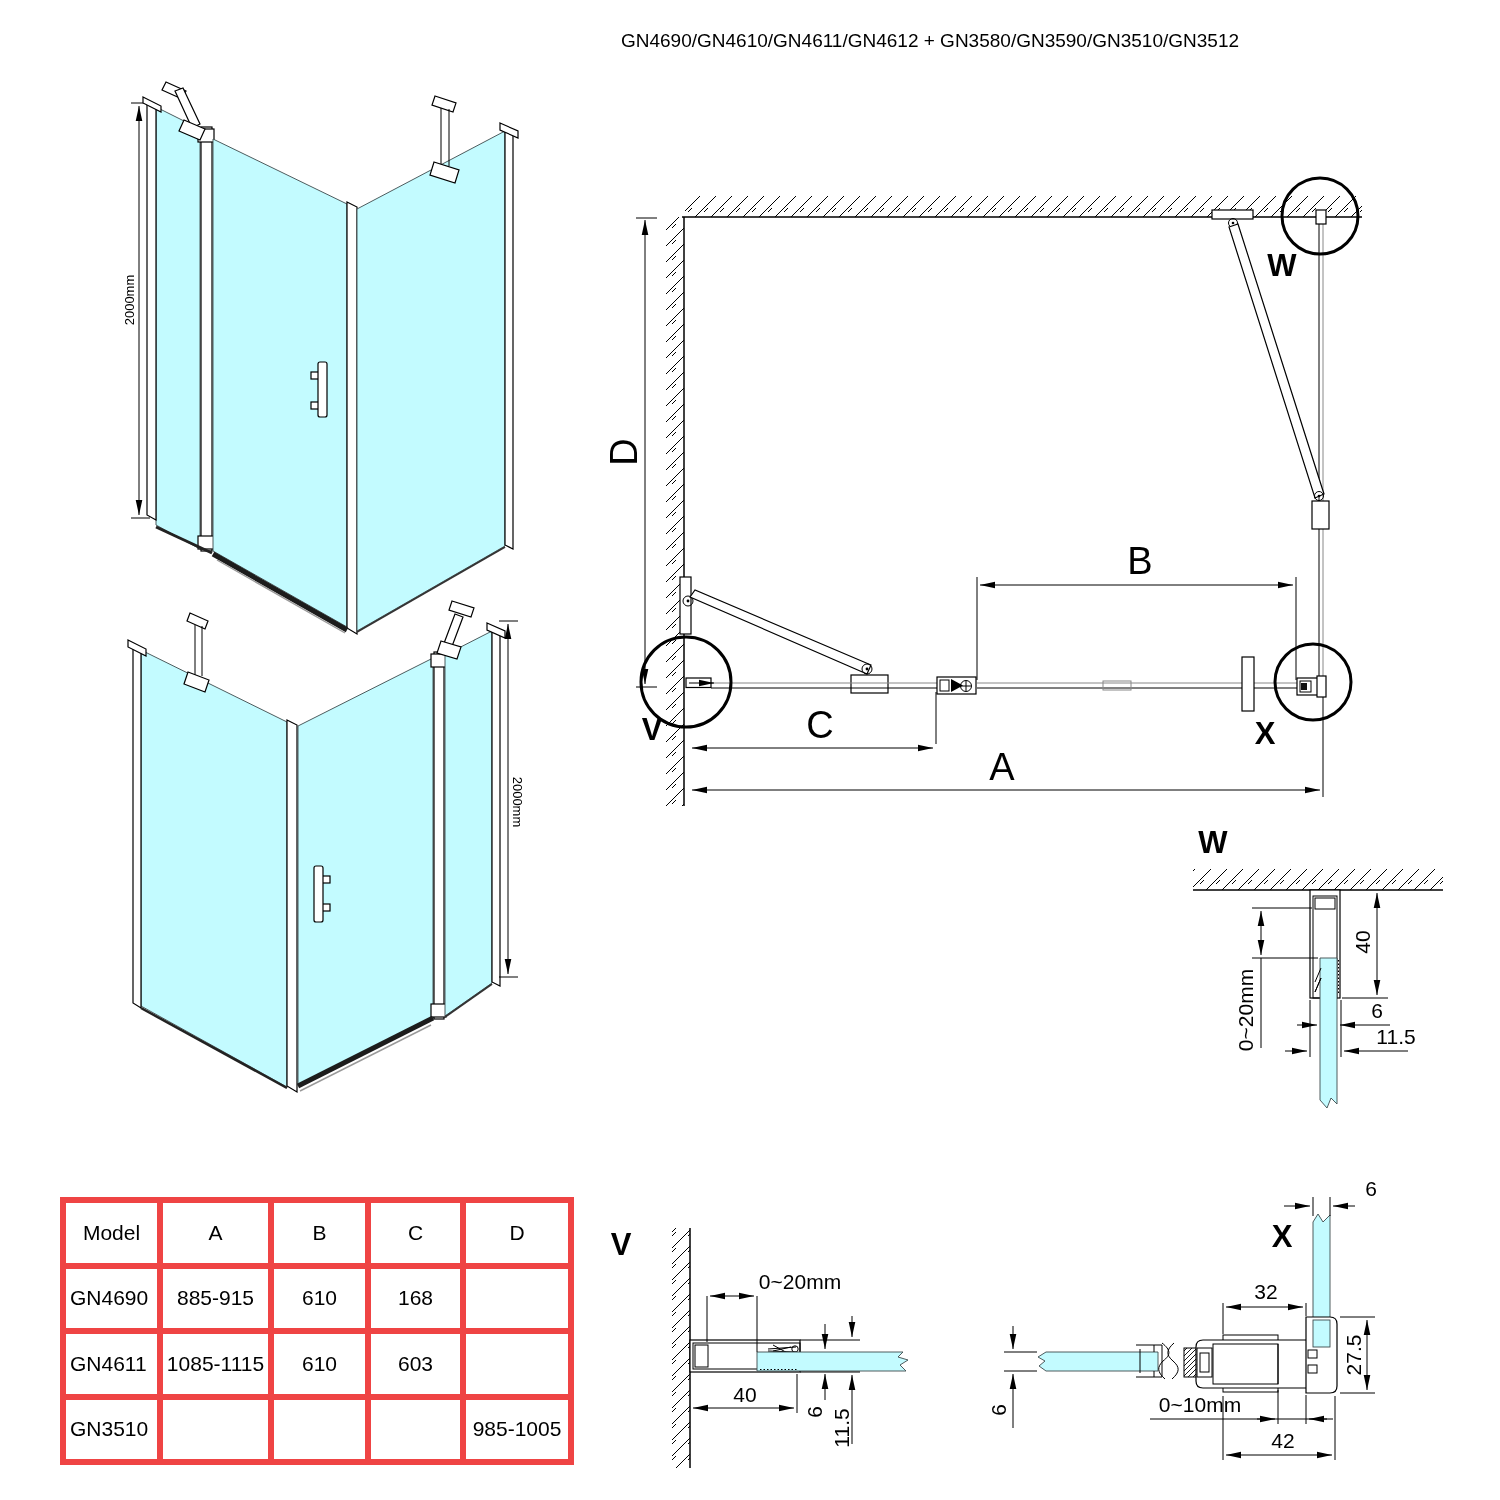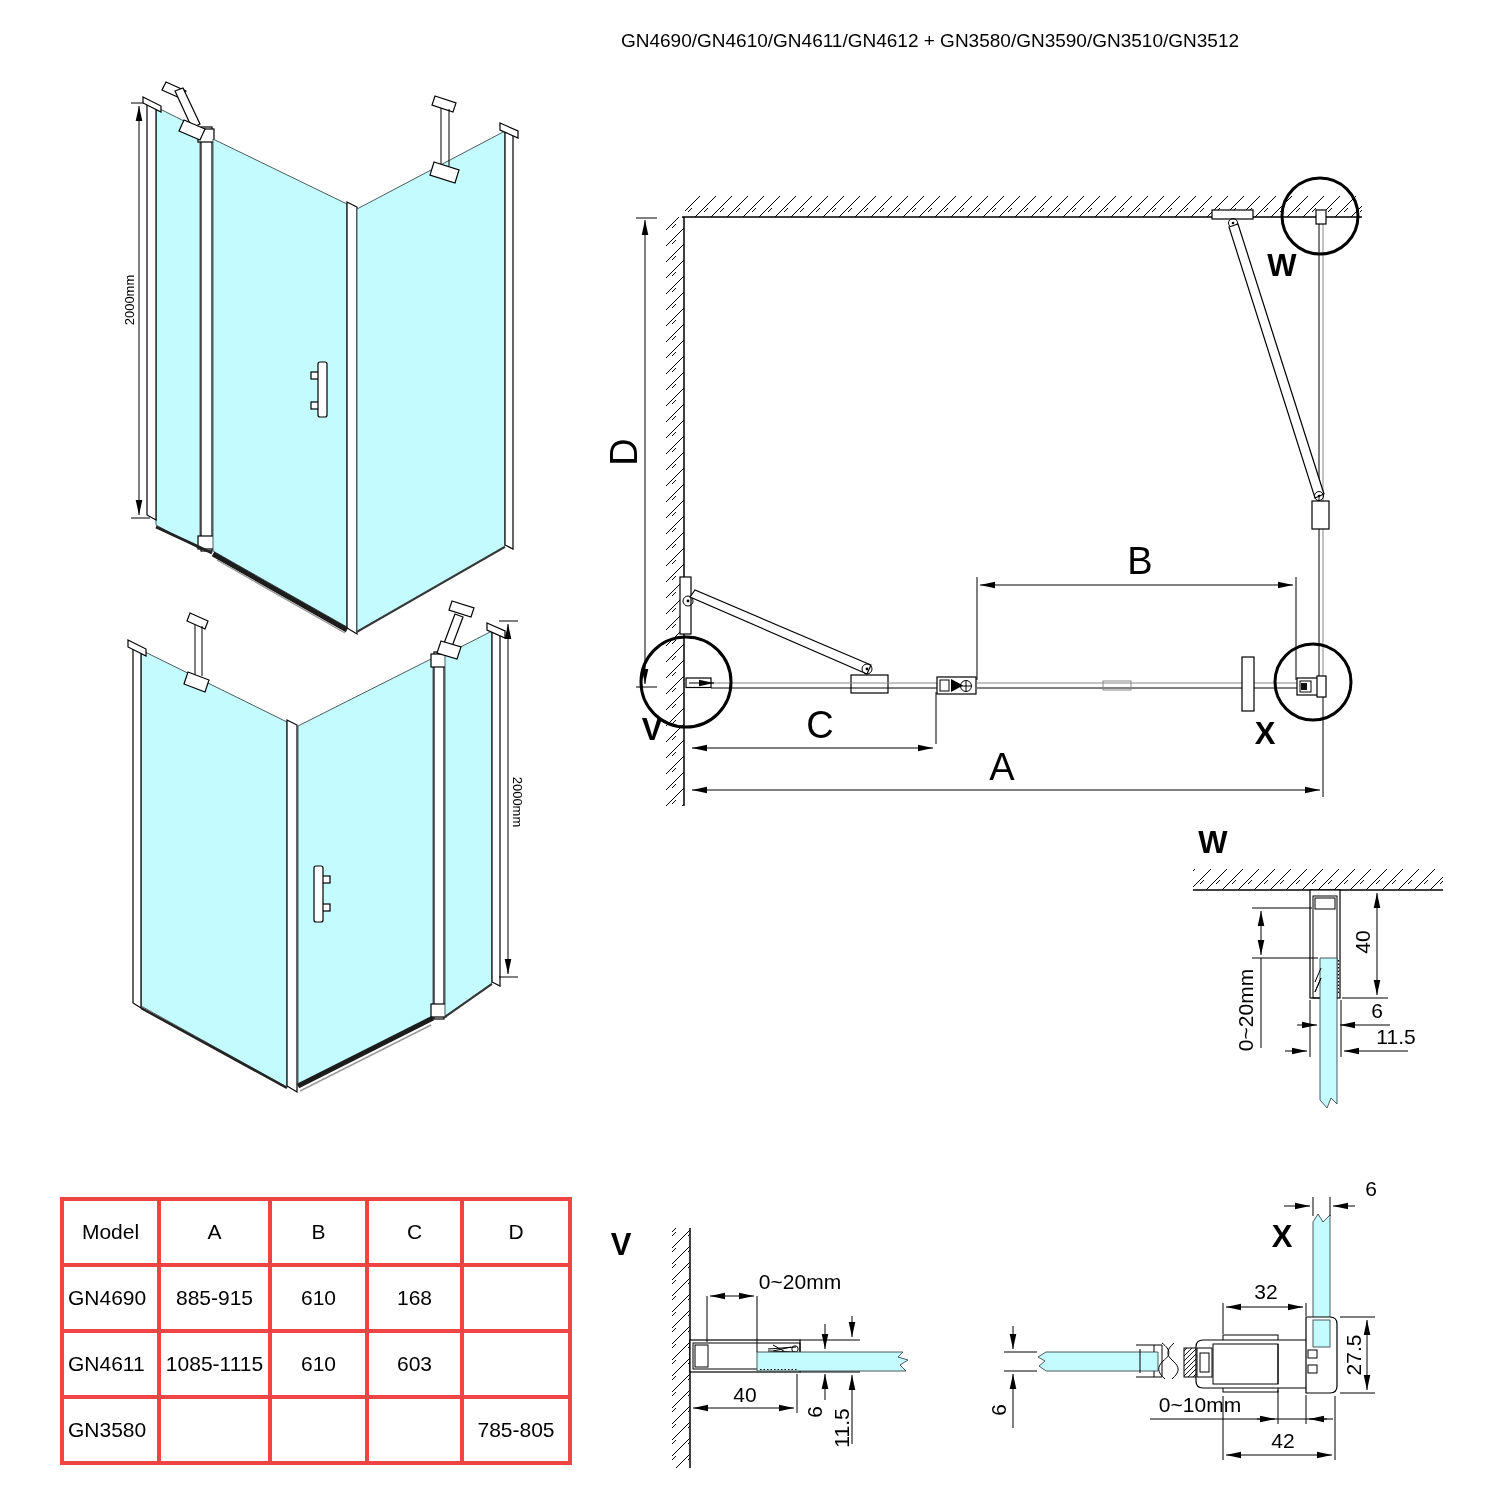"Model" #spec-table th,#spec-table td { border: 4px solid #ef4444 -> 6px solid #ef4444 }
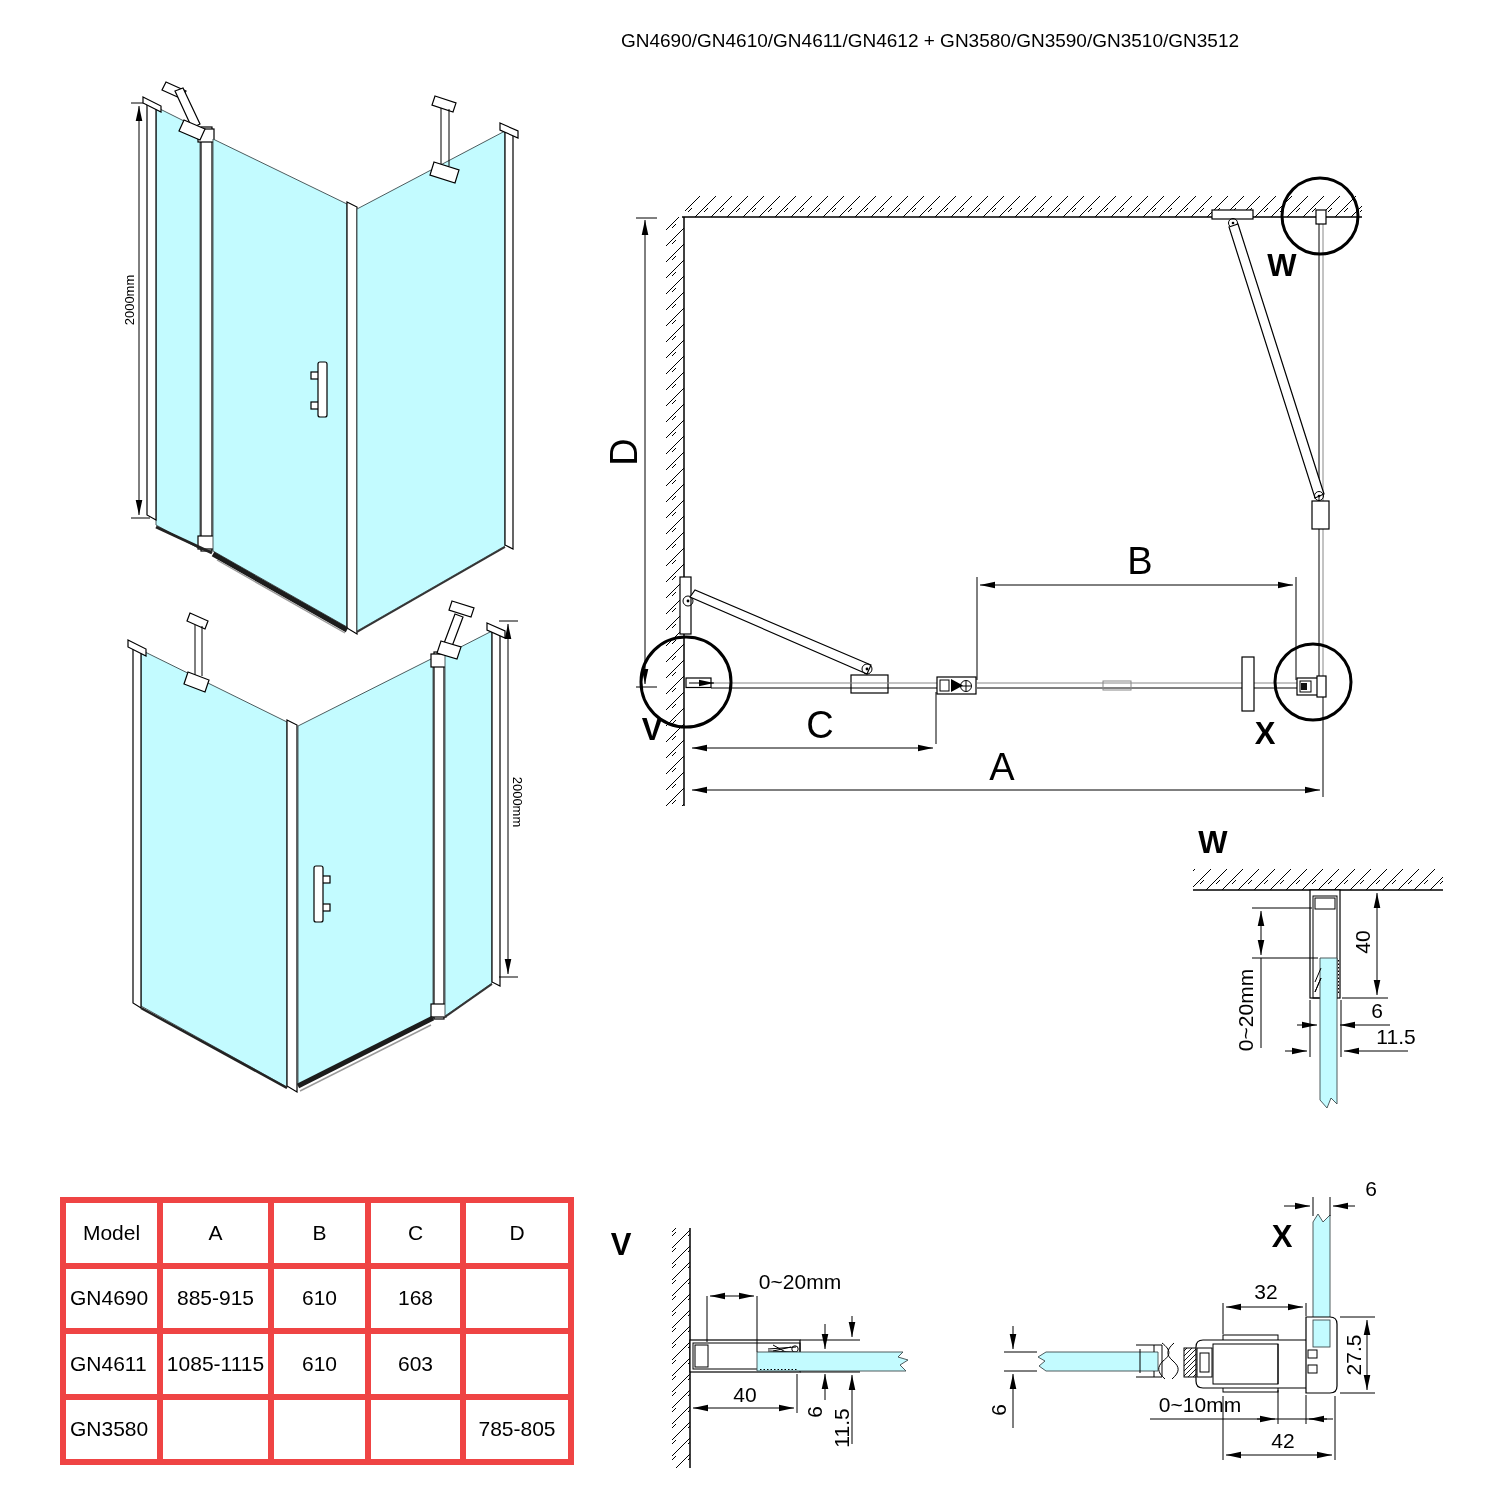"GN3580" tr { html: <tr> <td>GN3580</td> <td></td> <td></td> <td></td> <td>785-805</td> </tr> -> none }
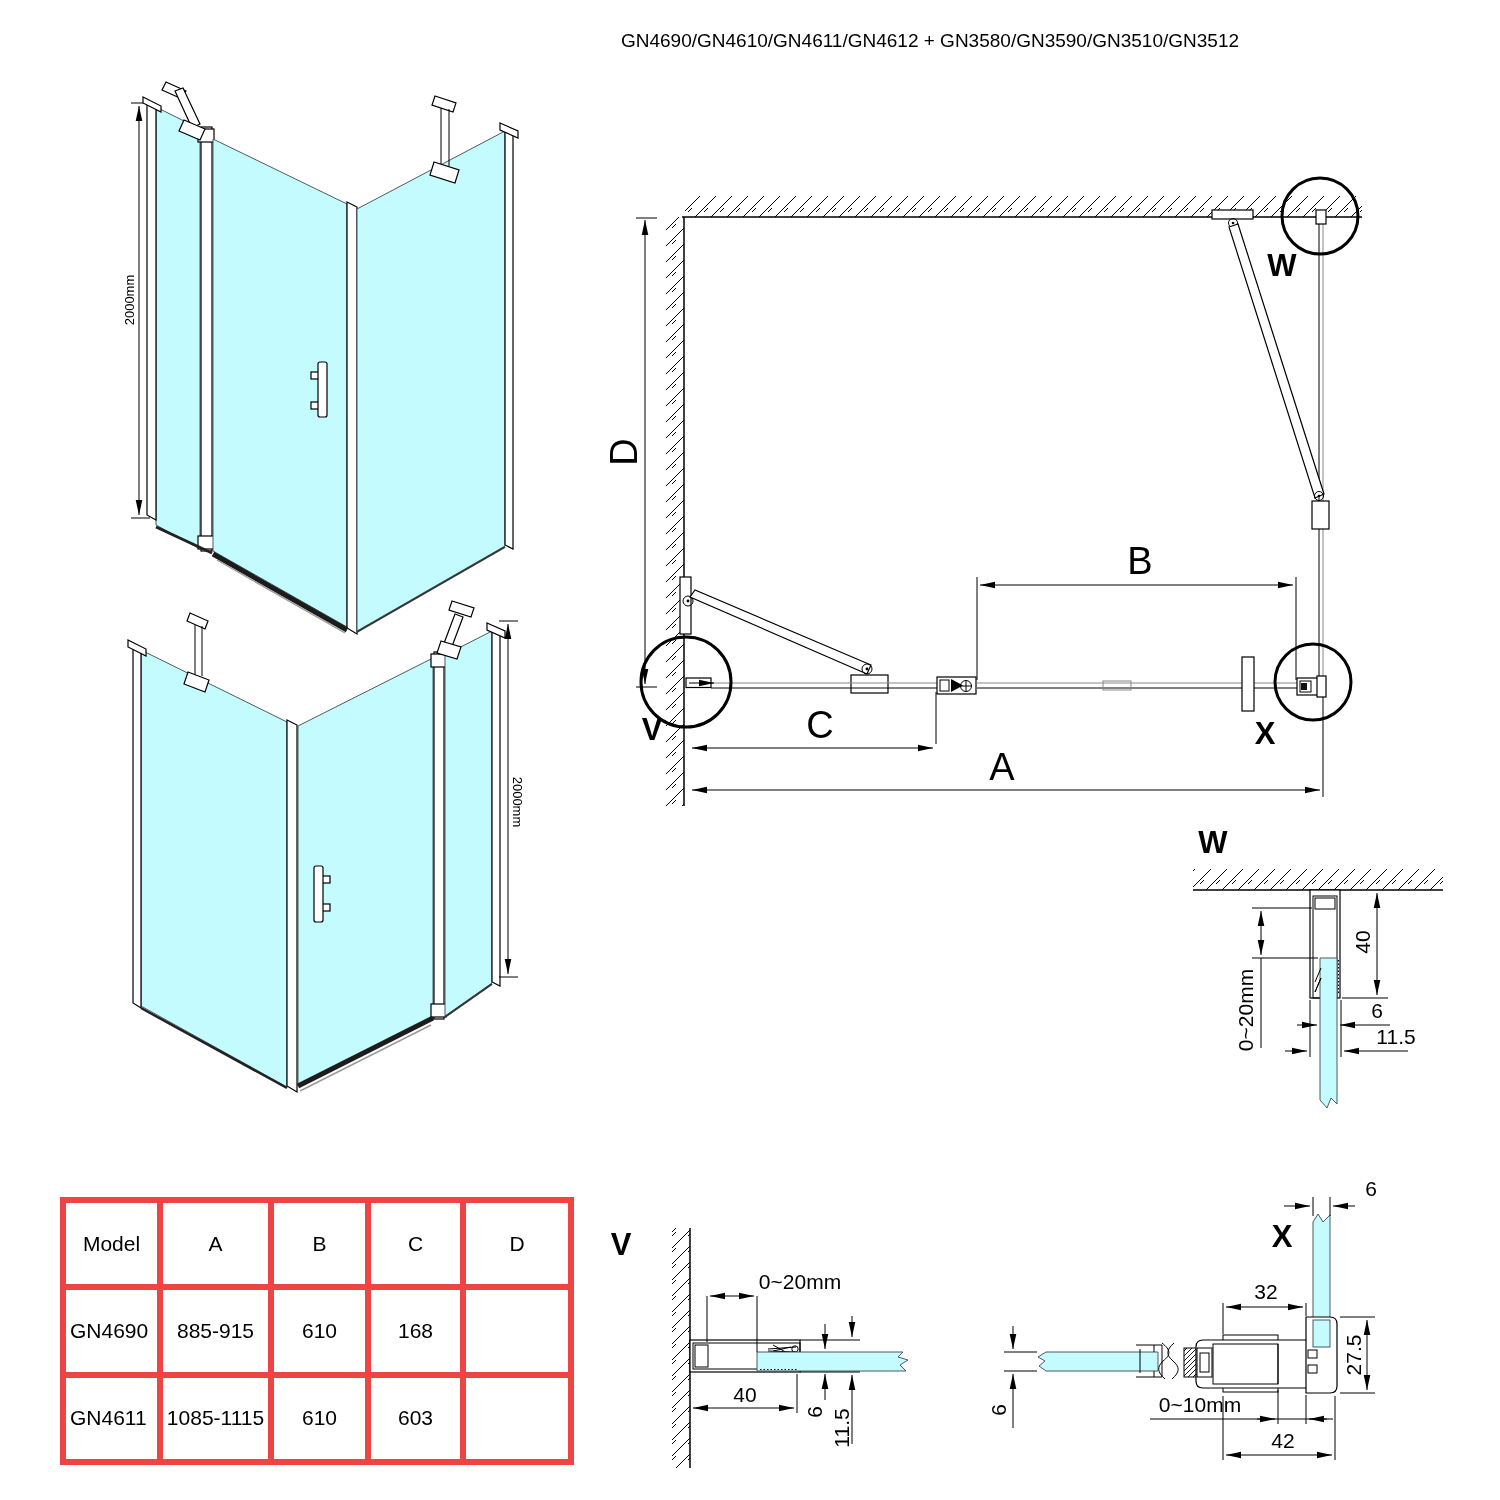"GN3510" tr { html: none -> <tr> <td>GN3510</td> <td></td> <td></td> <td></td> <td>985-1005</td> </tr> }
